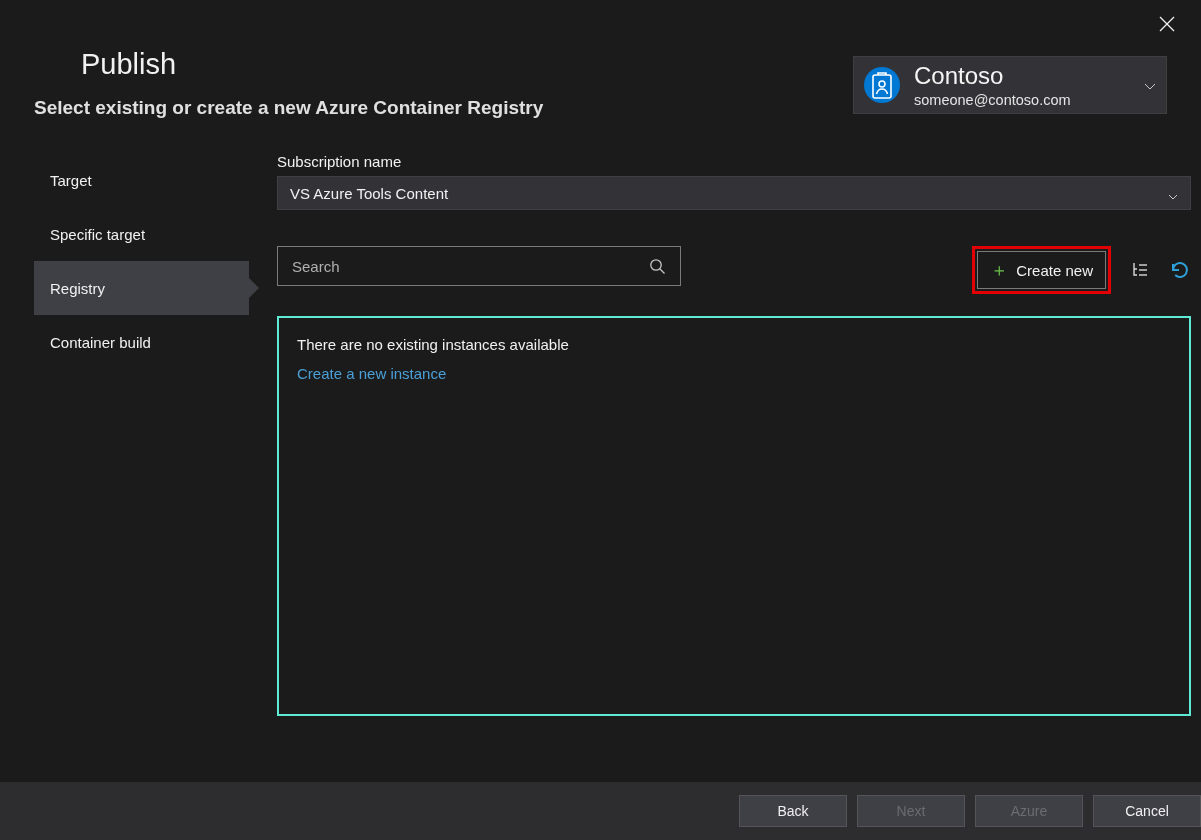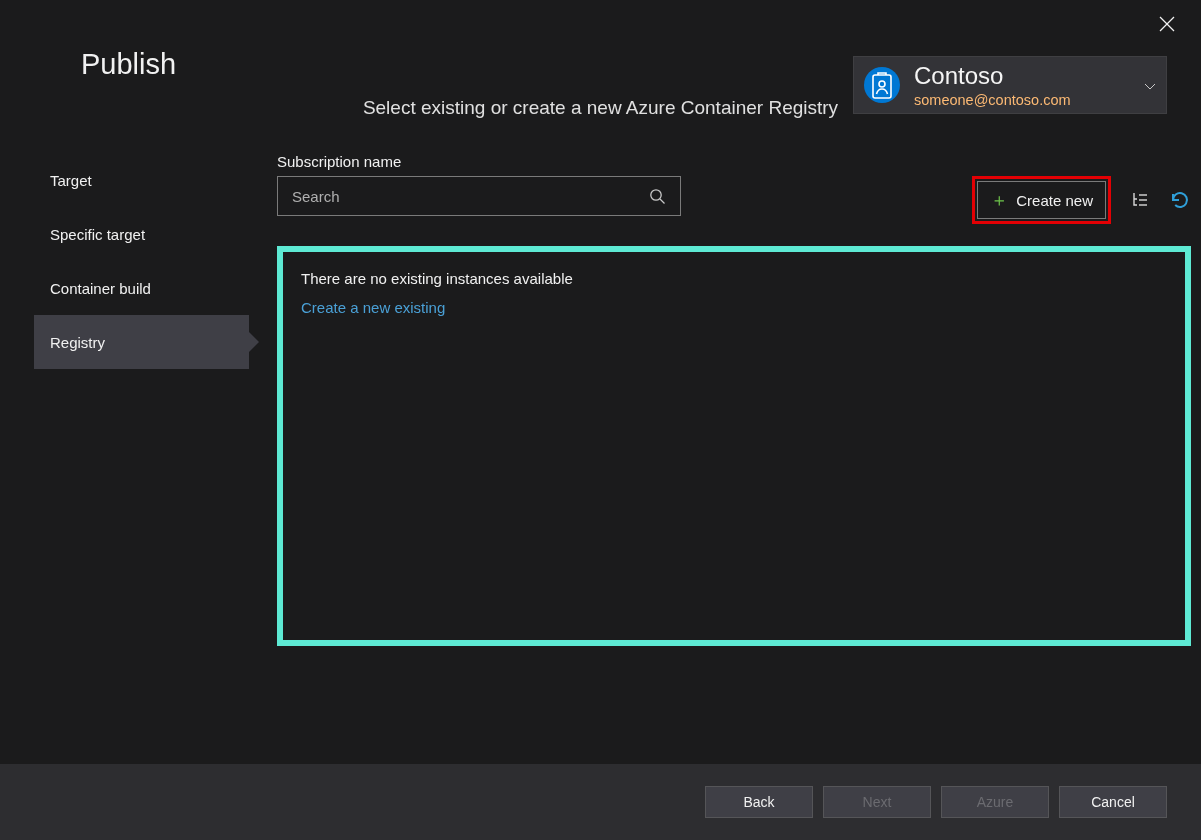"Select existing or create a" .subtitle { font-weight: 400 -> 700; text-align: center -> none }
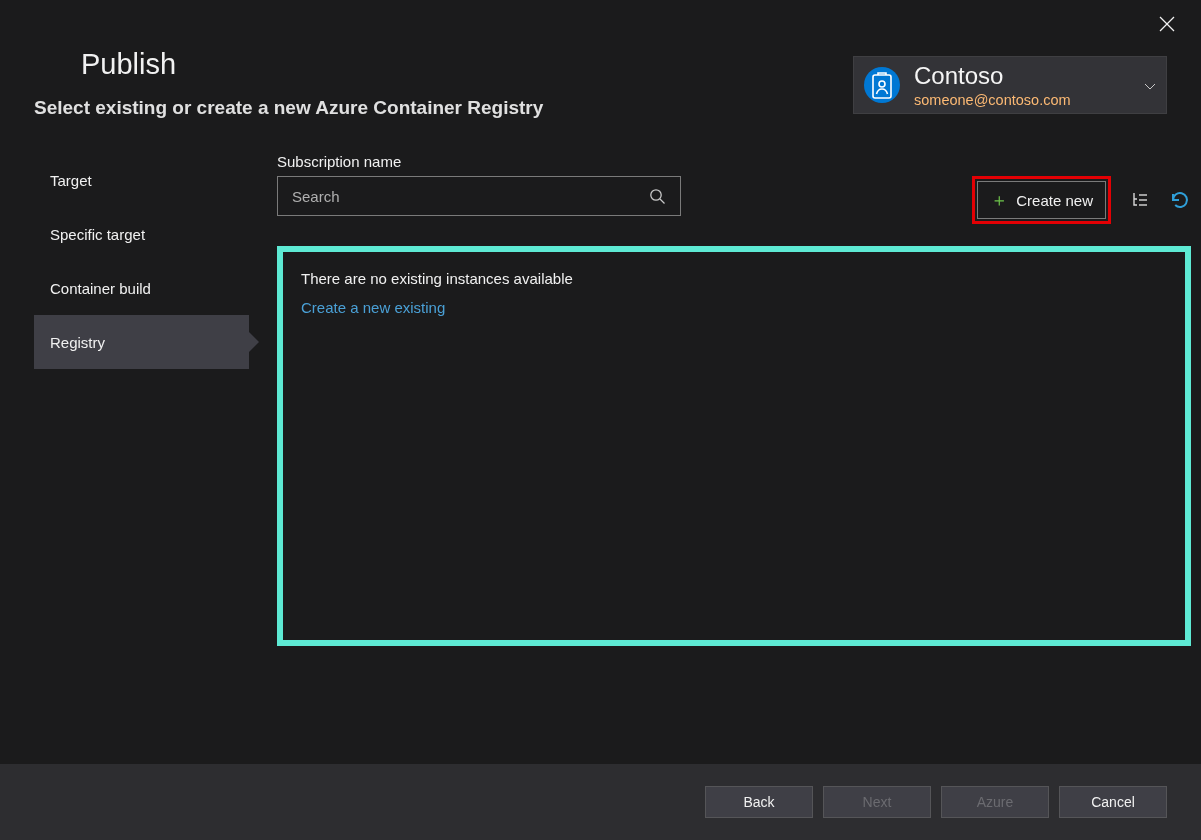"someone@contoso.com" .account-email { color: #fdba74 -> #e5e5e5 }
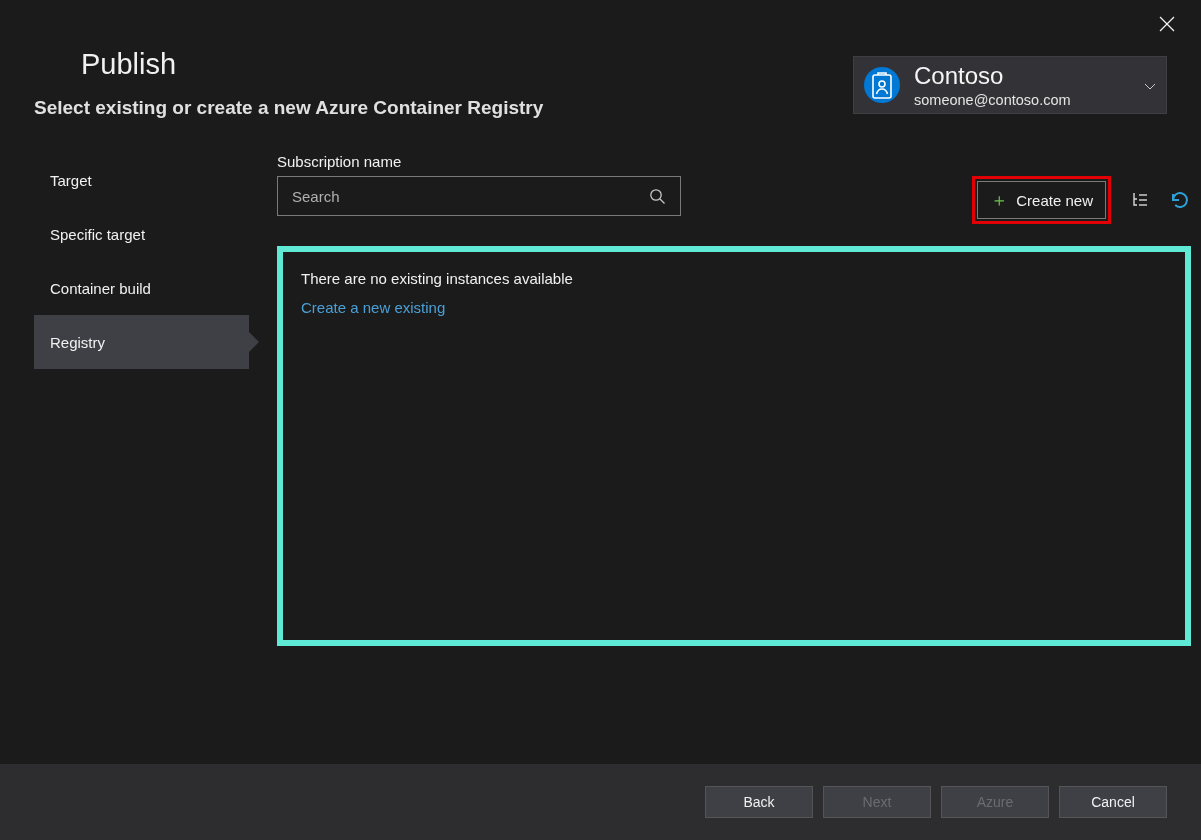"VS Azure Tools Content" div.dropdown { html: none -> <div> <span>VS Azure Tools Content</span> <span> <svg> <path></path> </svg> </span> </div> }
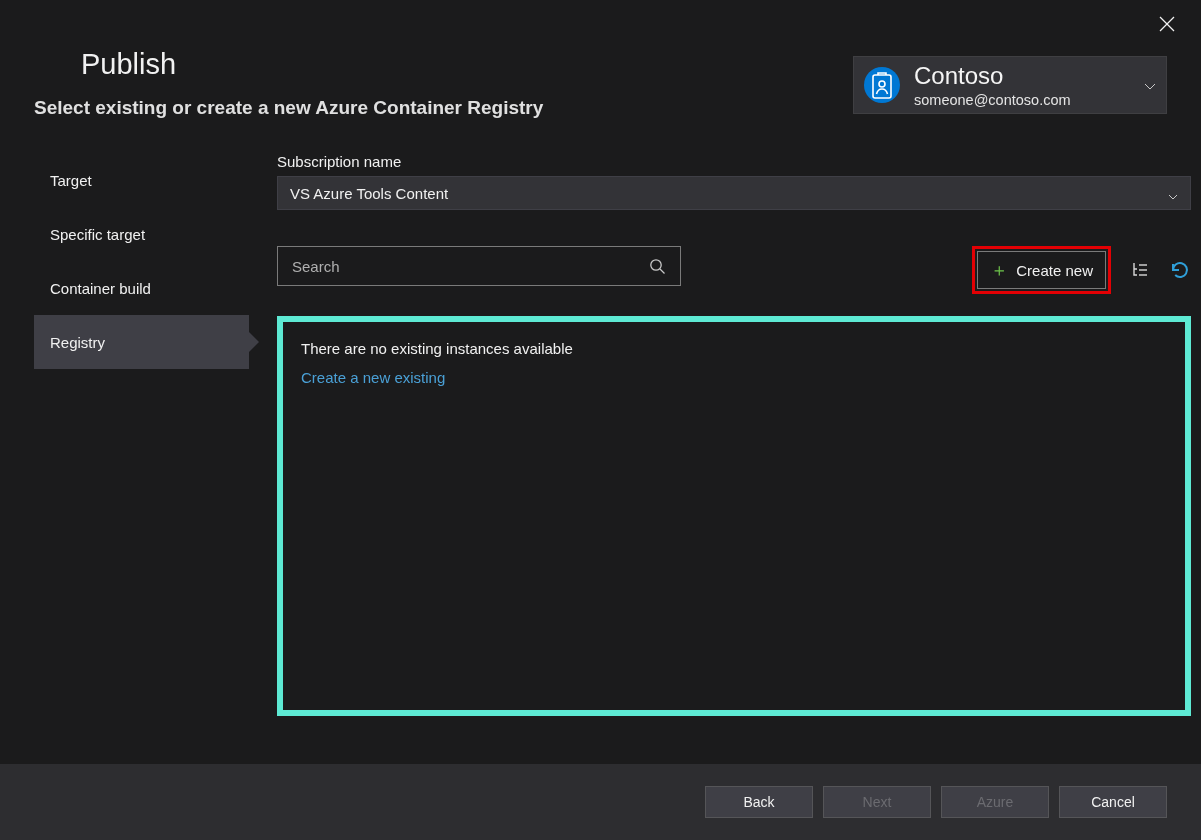"Container build" div.step { order: before "Registry" -> after "Registry" }
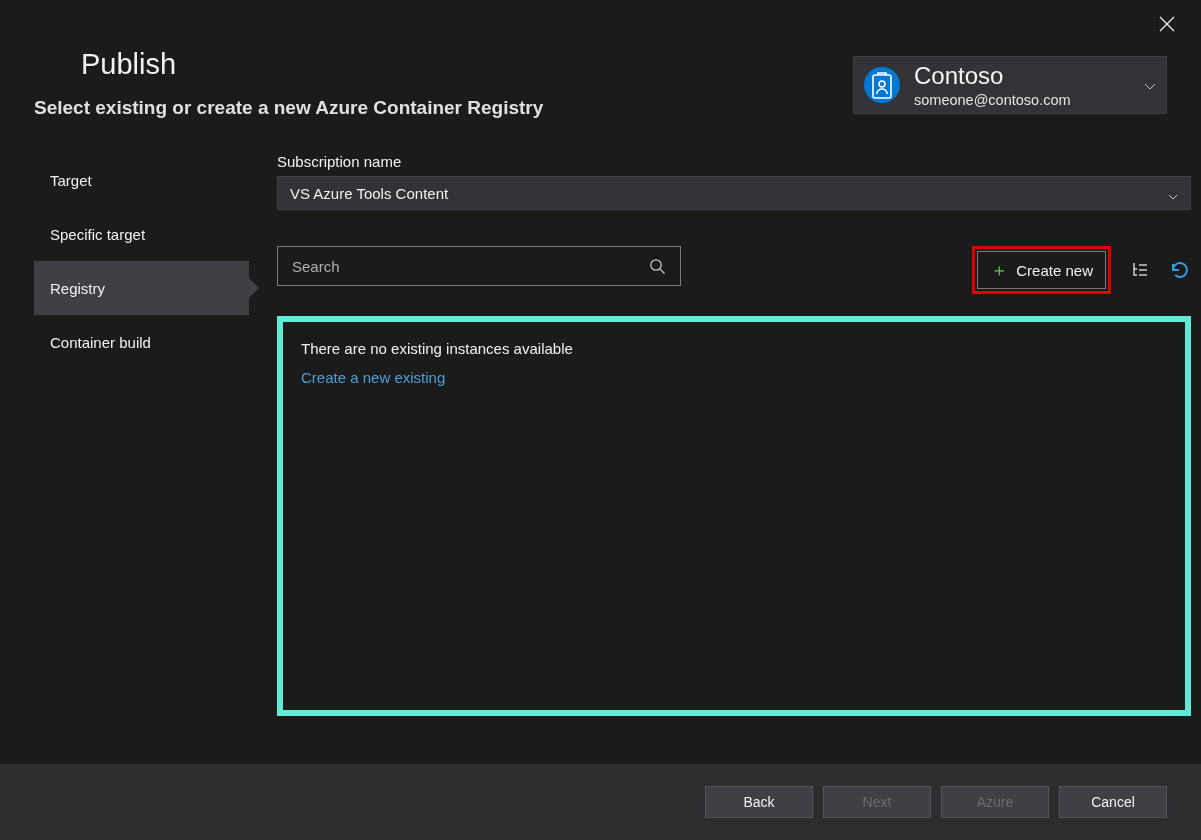"There are no existing instances" .list-box { border: 6px solid #5eead4 -> 2px solid #5eead4 }
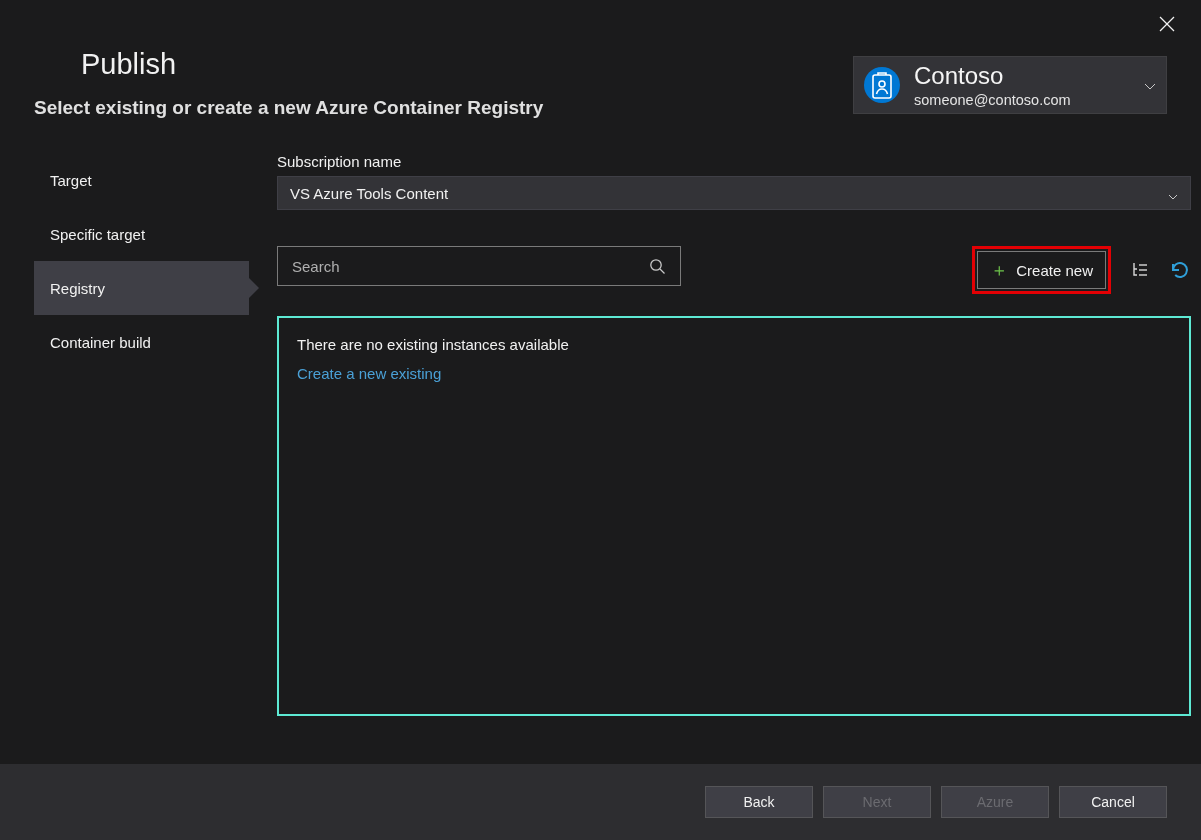"Create a new existing" div.link { text: existing -> instance }
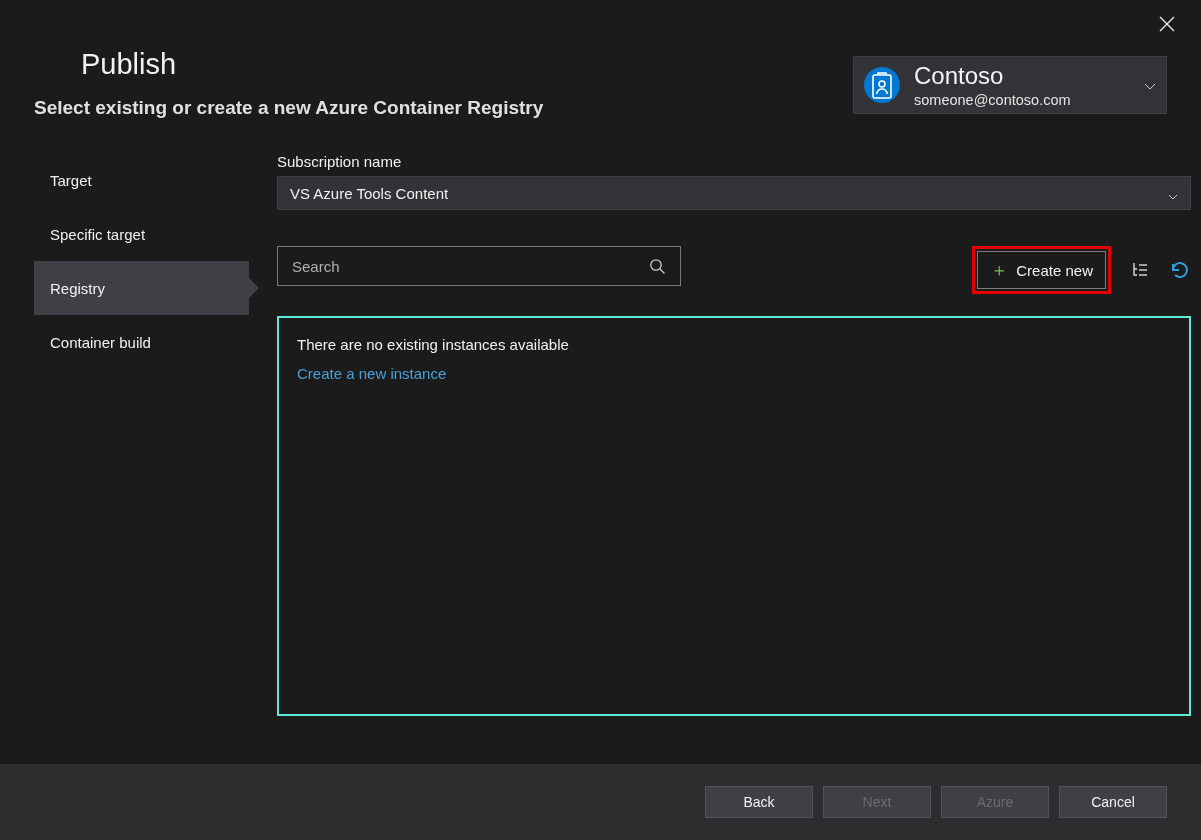"Back" .footer { height: 76px -> 58px; padding-right: 34px -> none }
